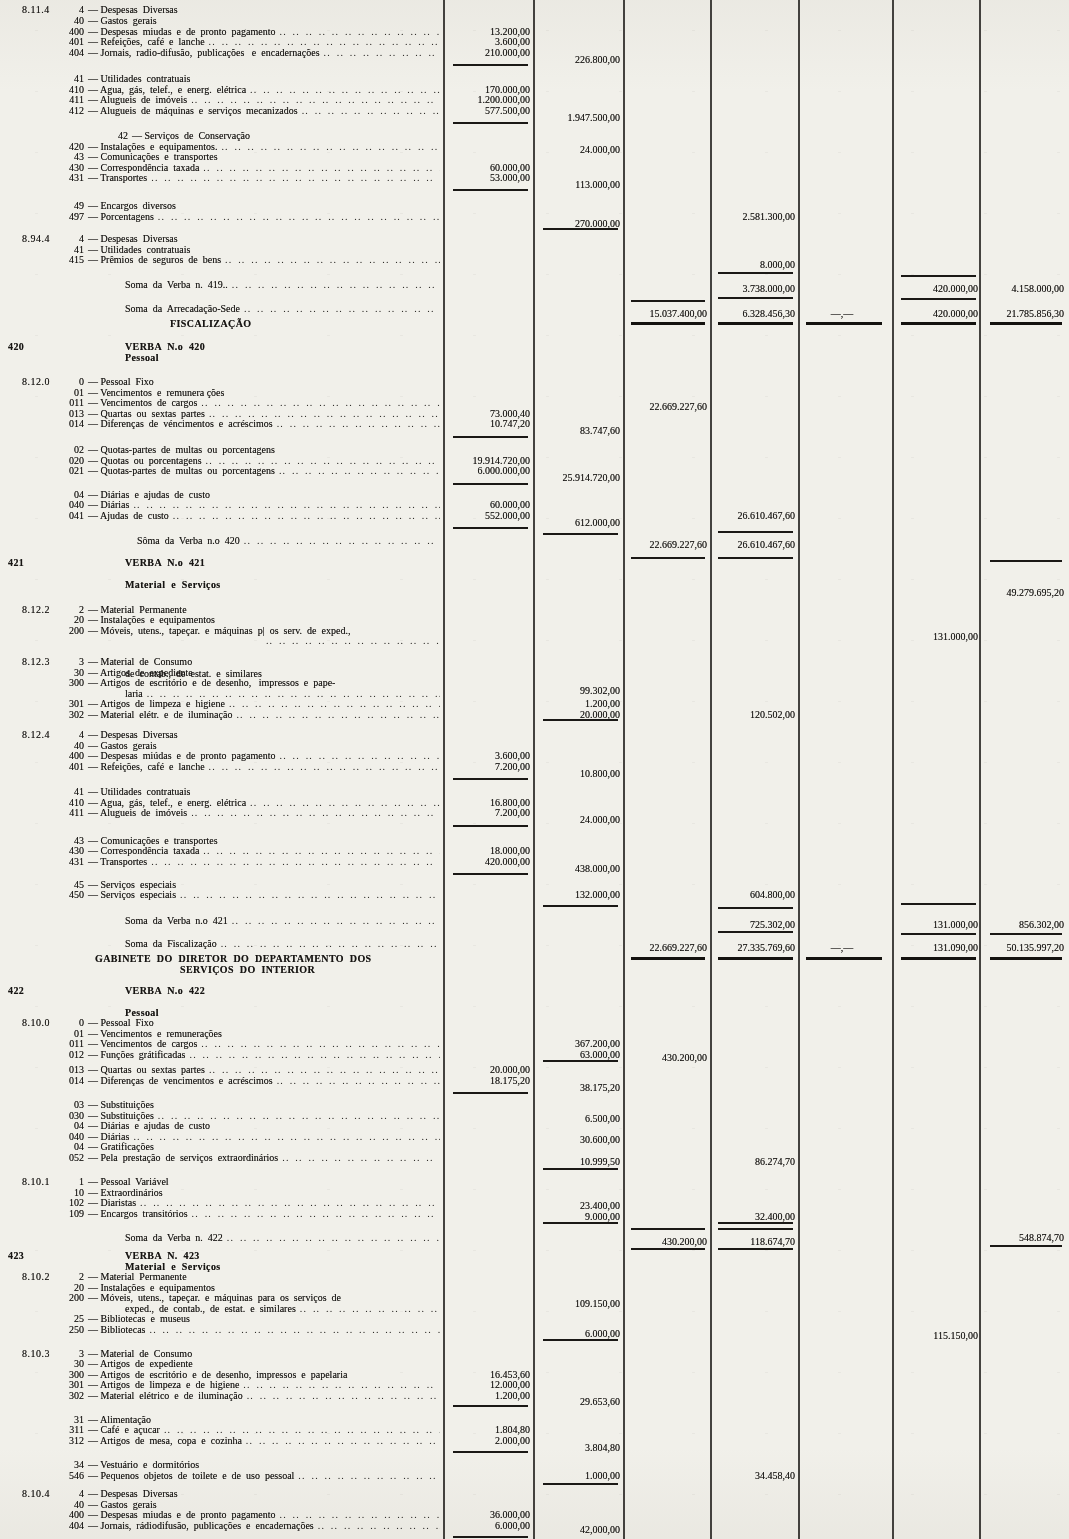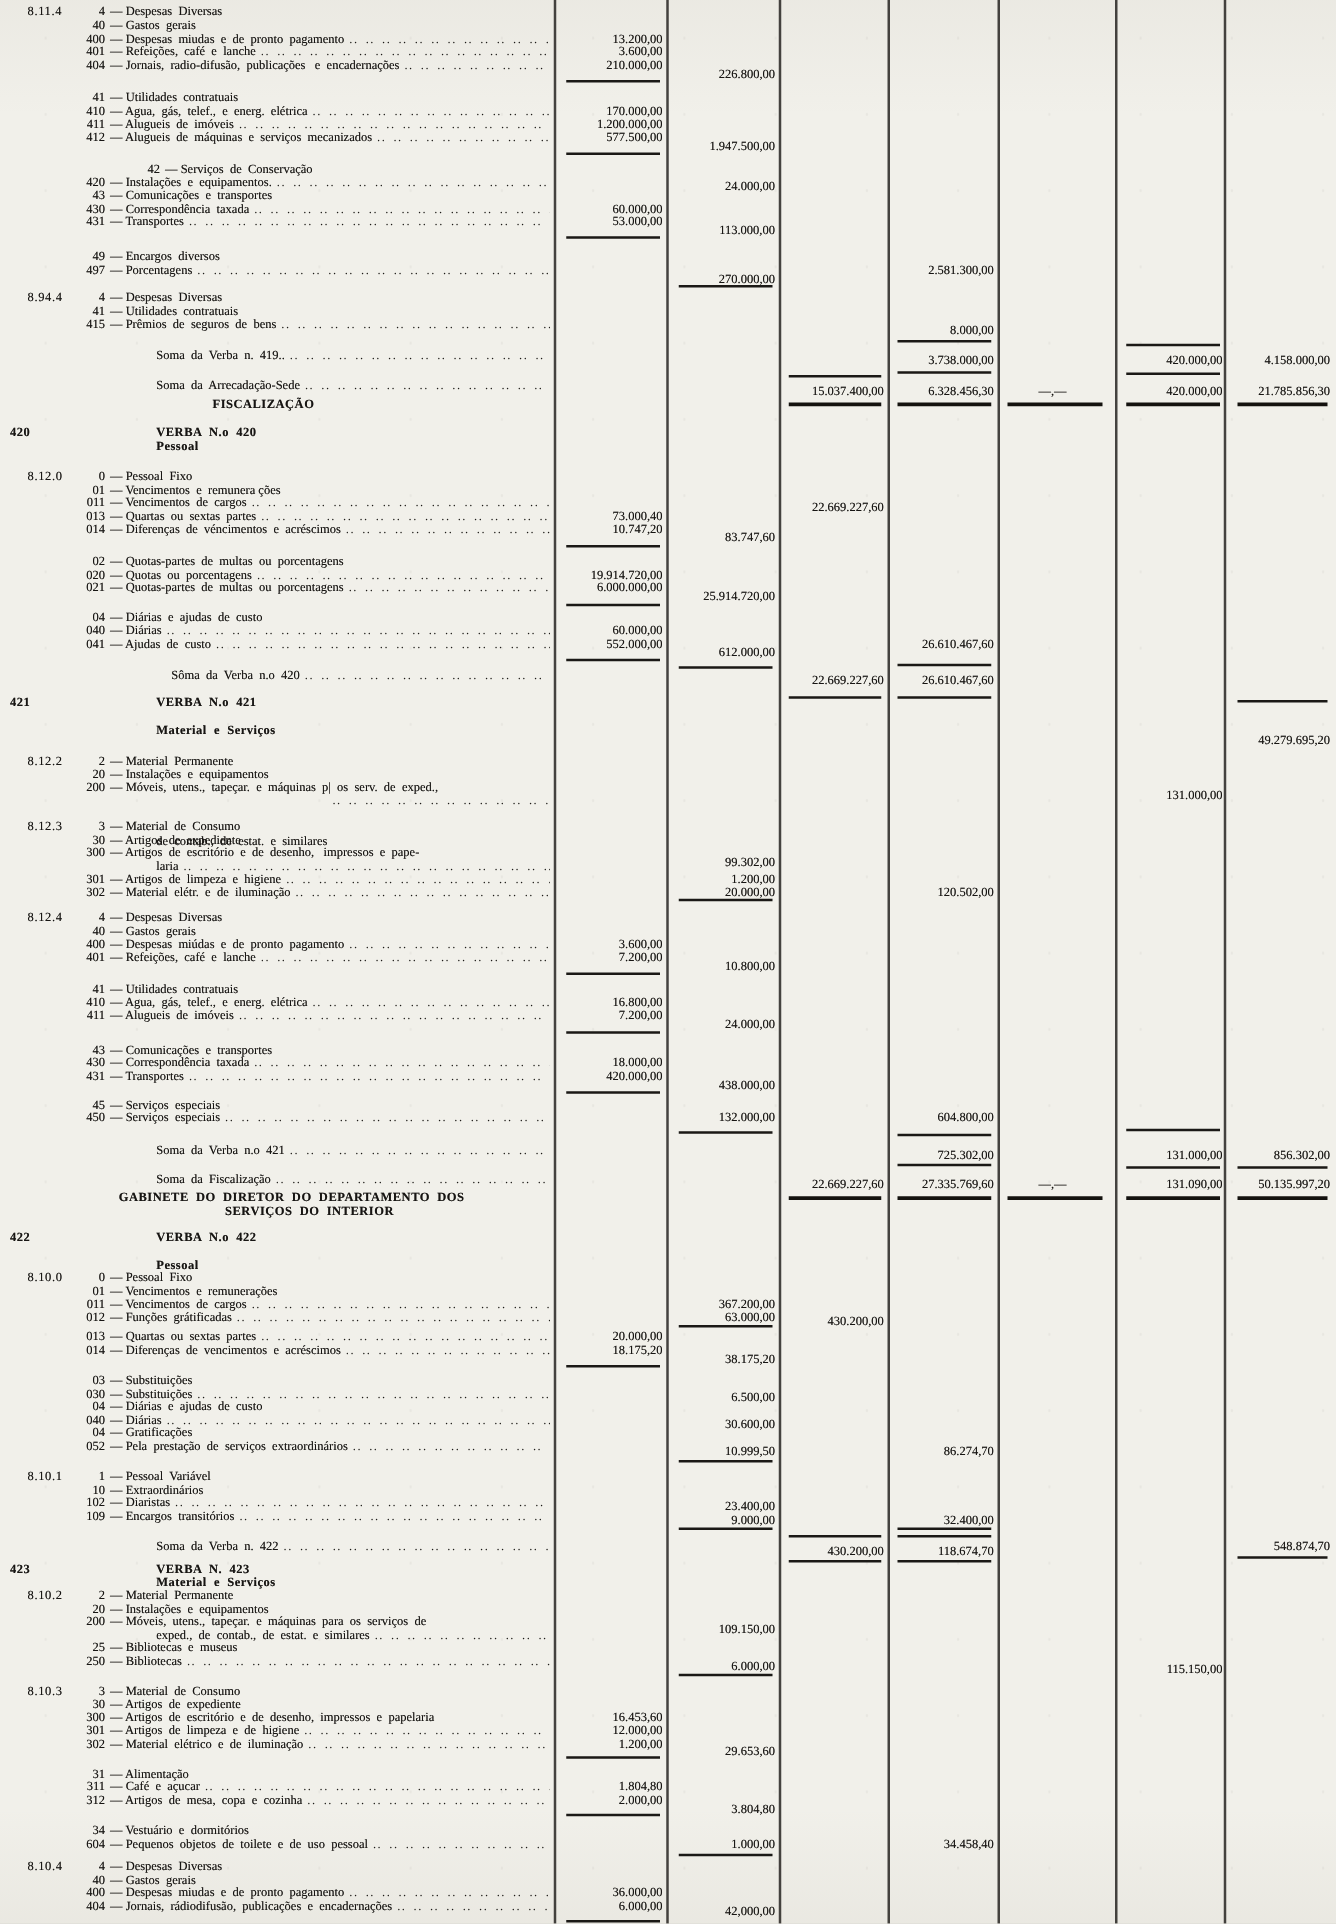"604" span.n { text: 604 -> 546 }
